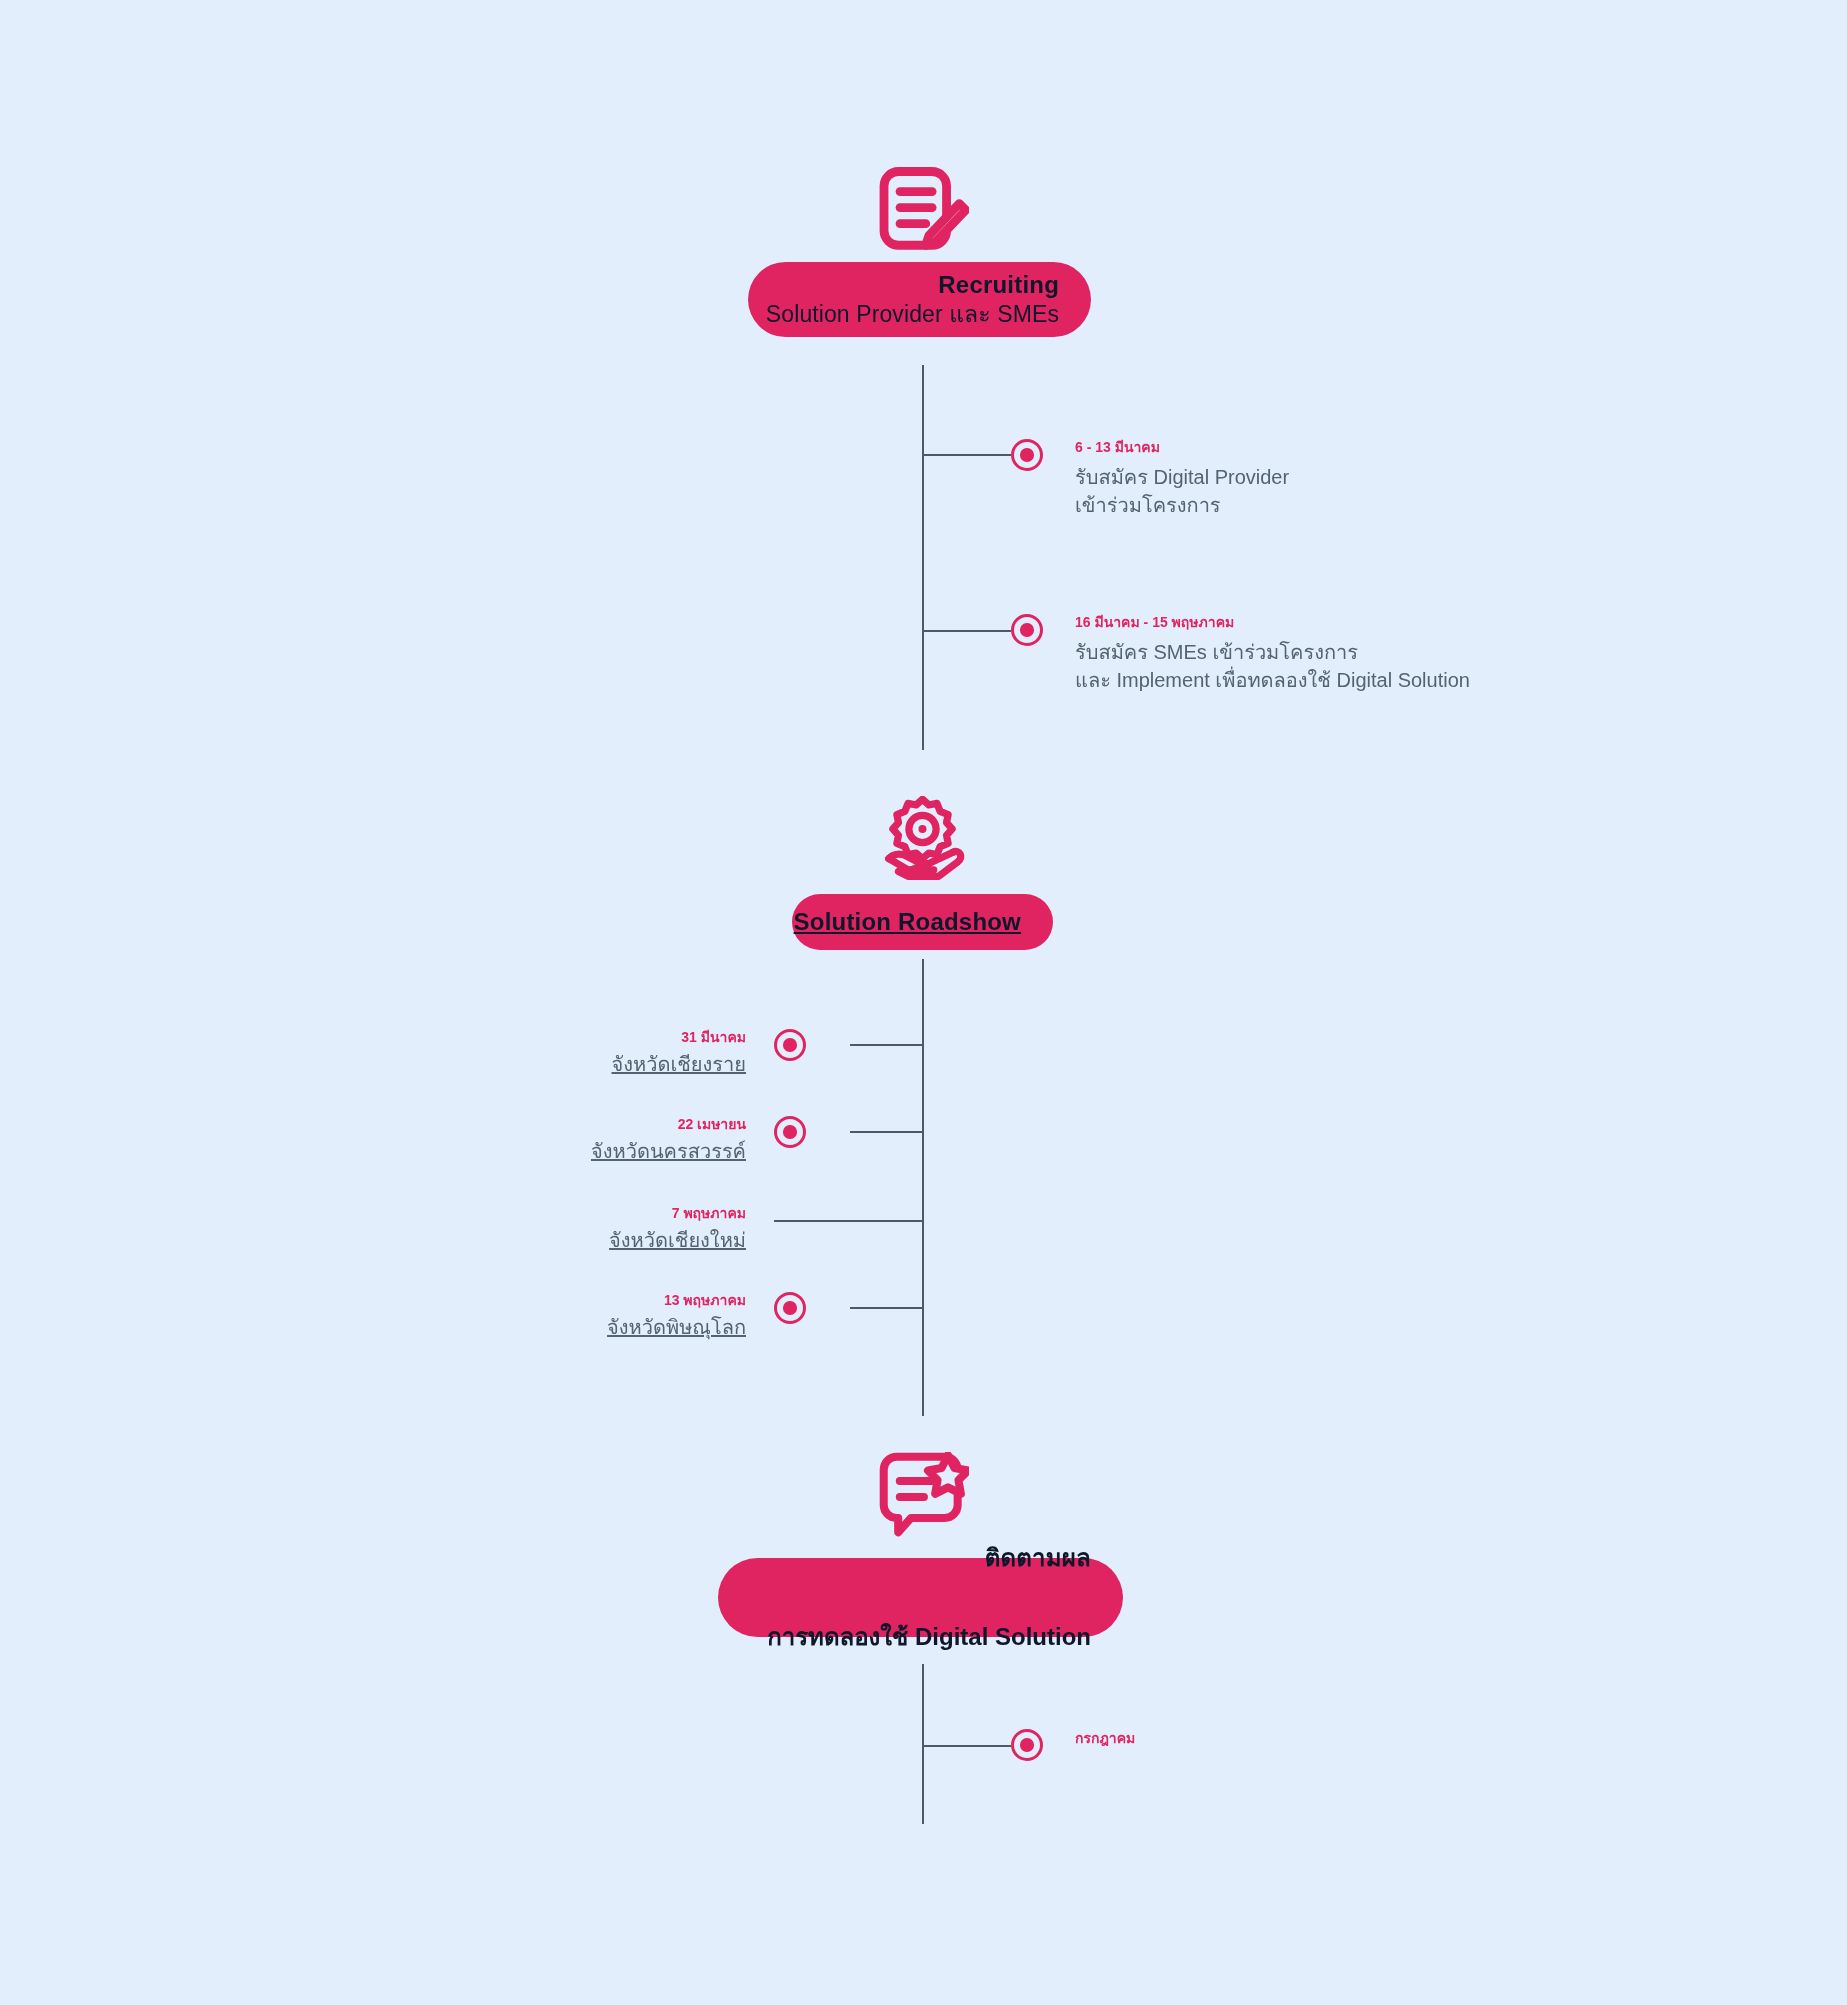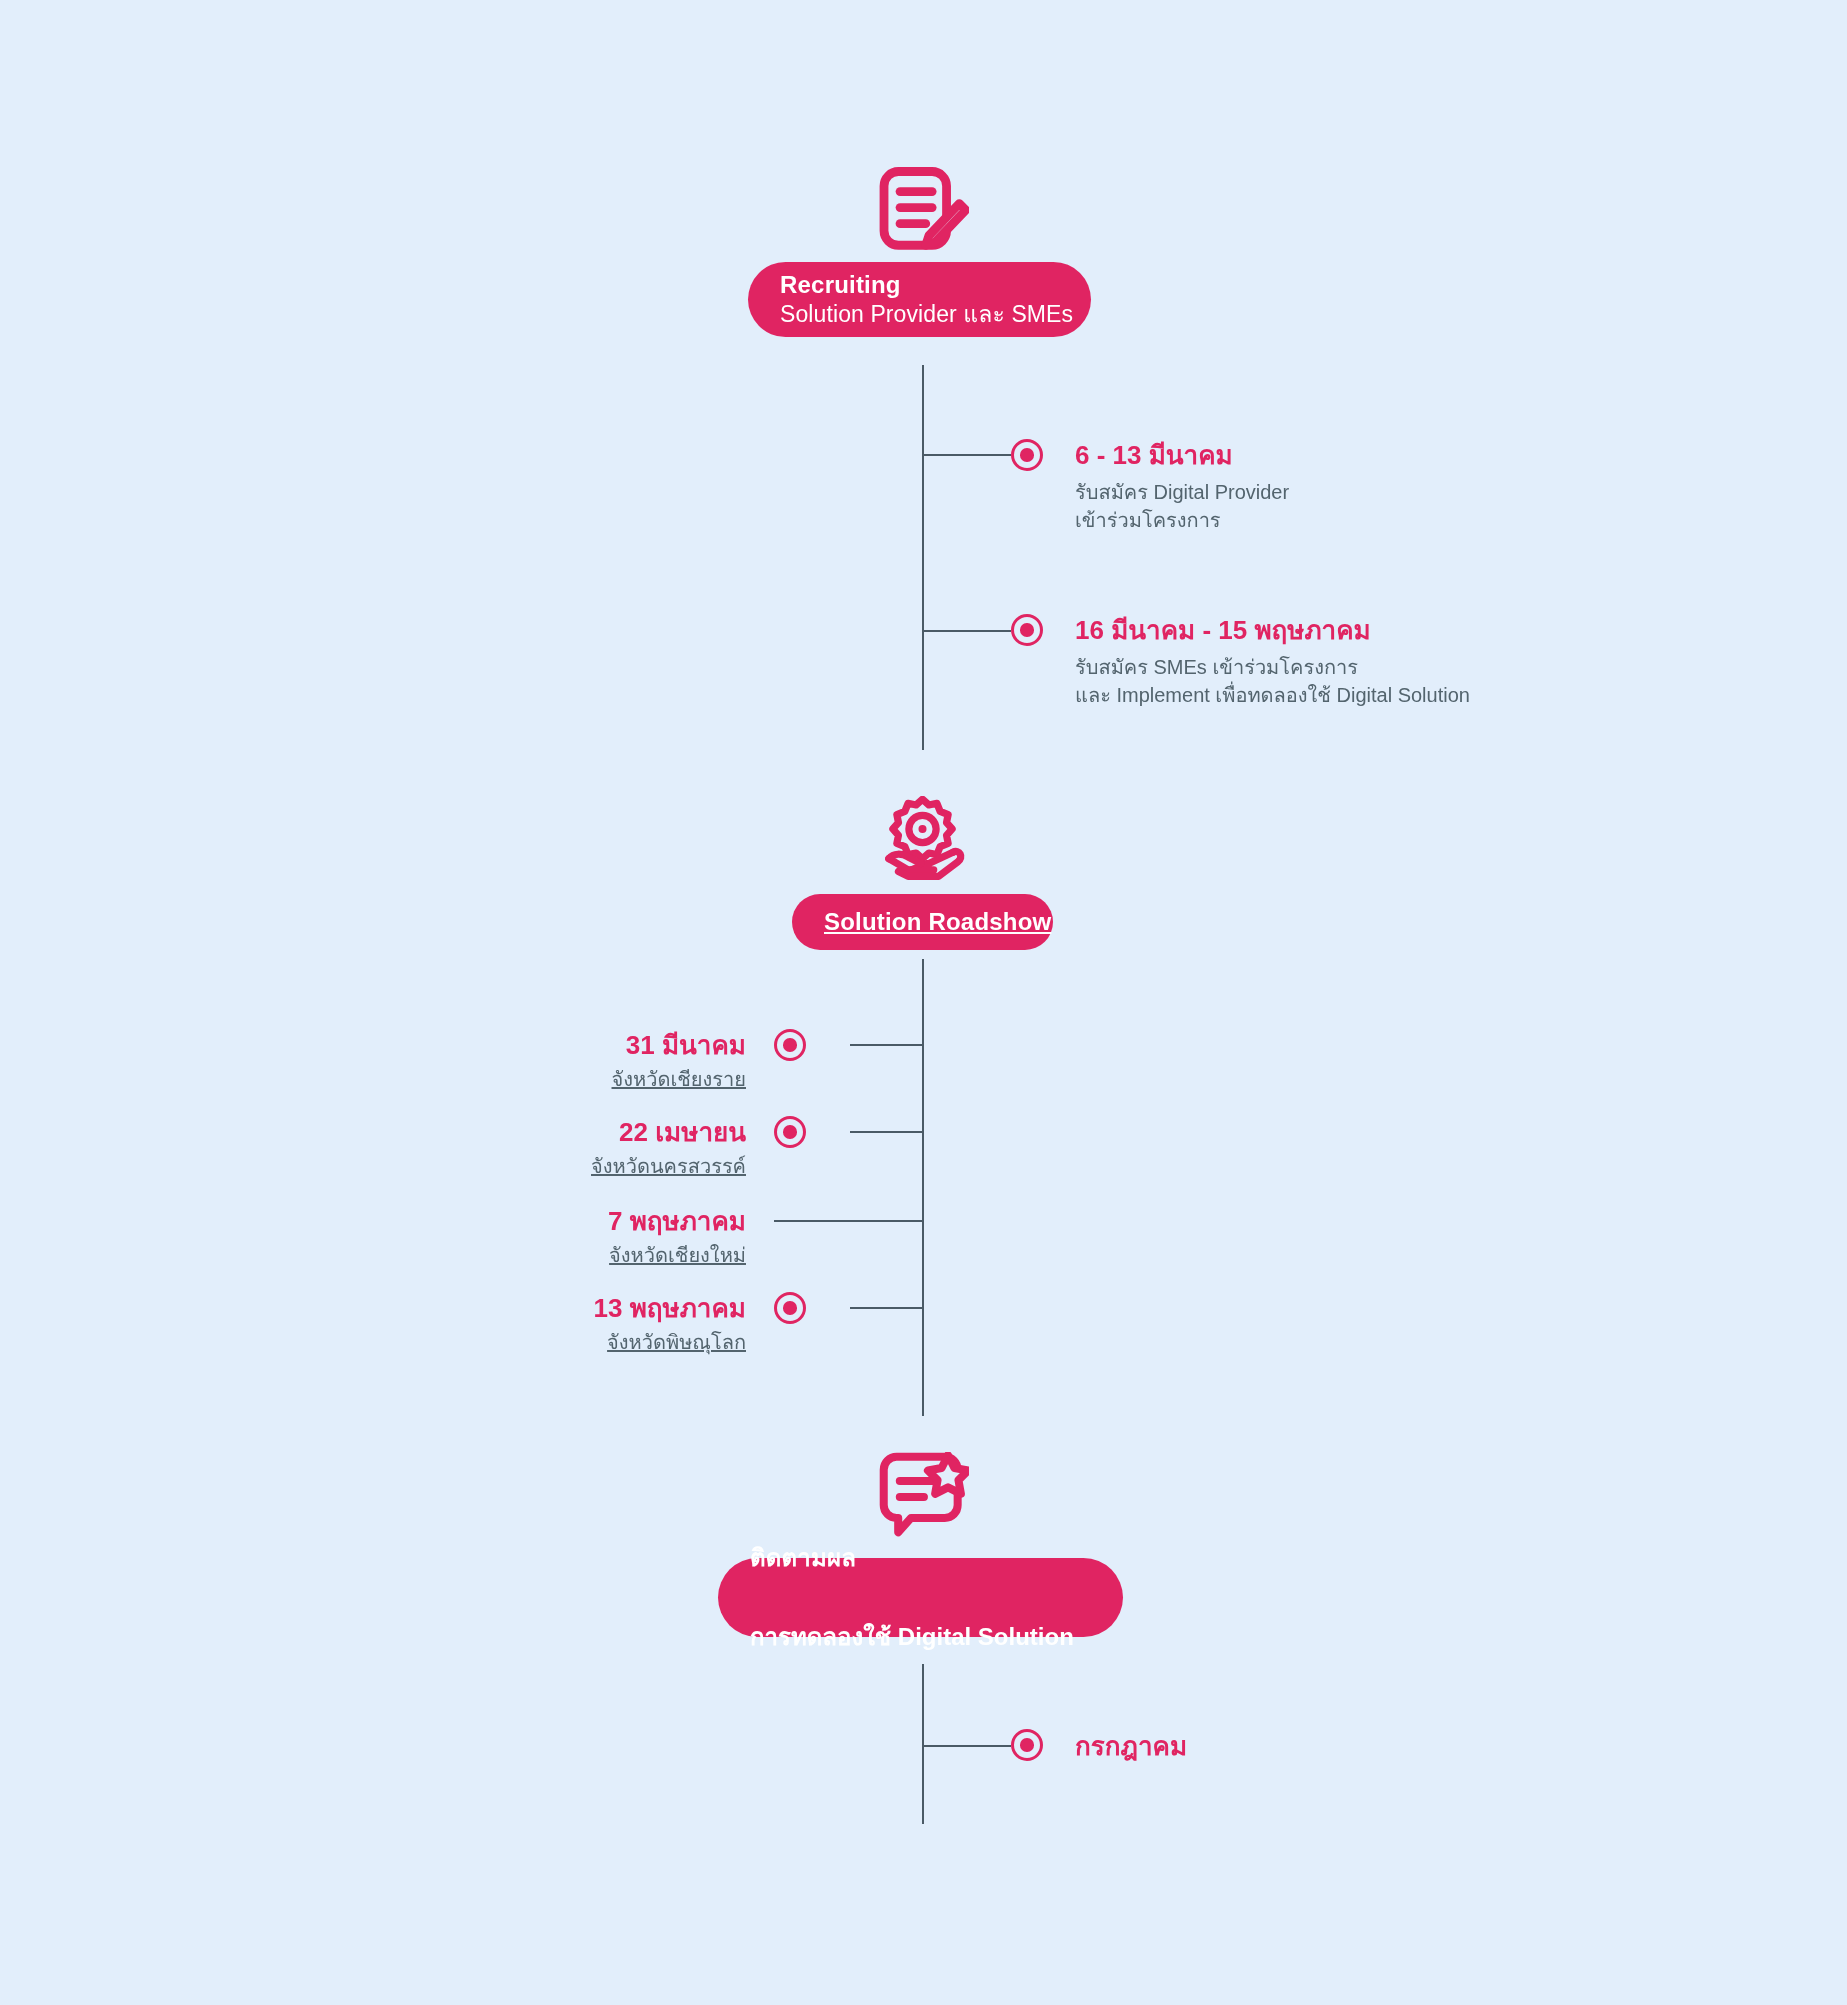"Recruiting" .pill { align-items: flex-start -> flex-end; color: #ffffff -> #0f172a }
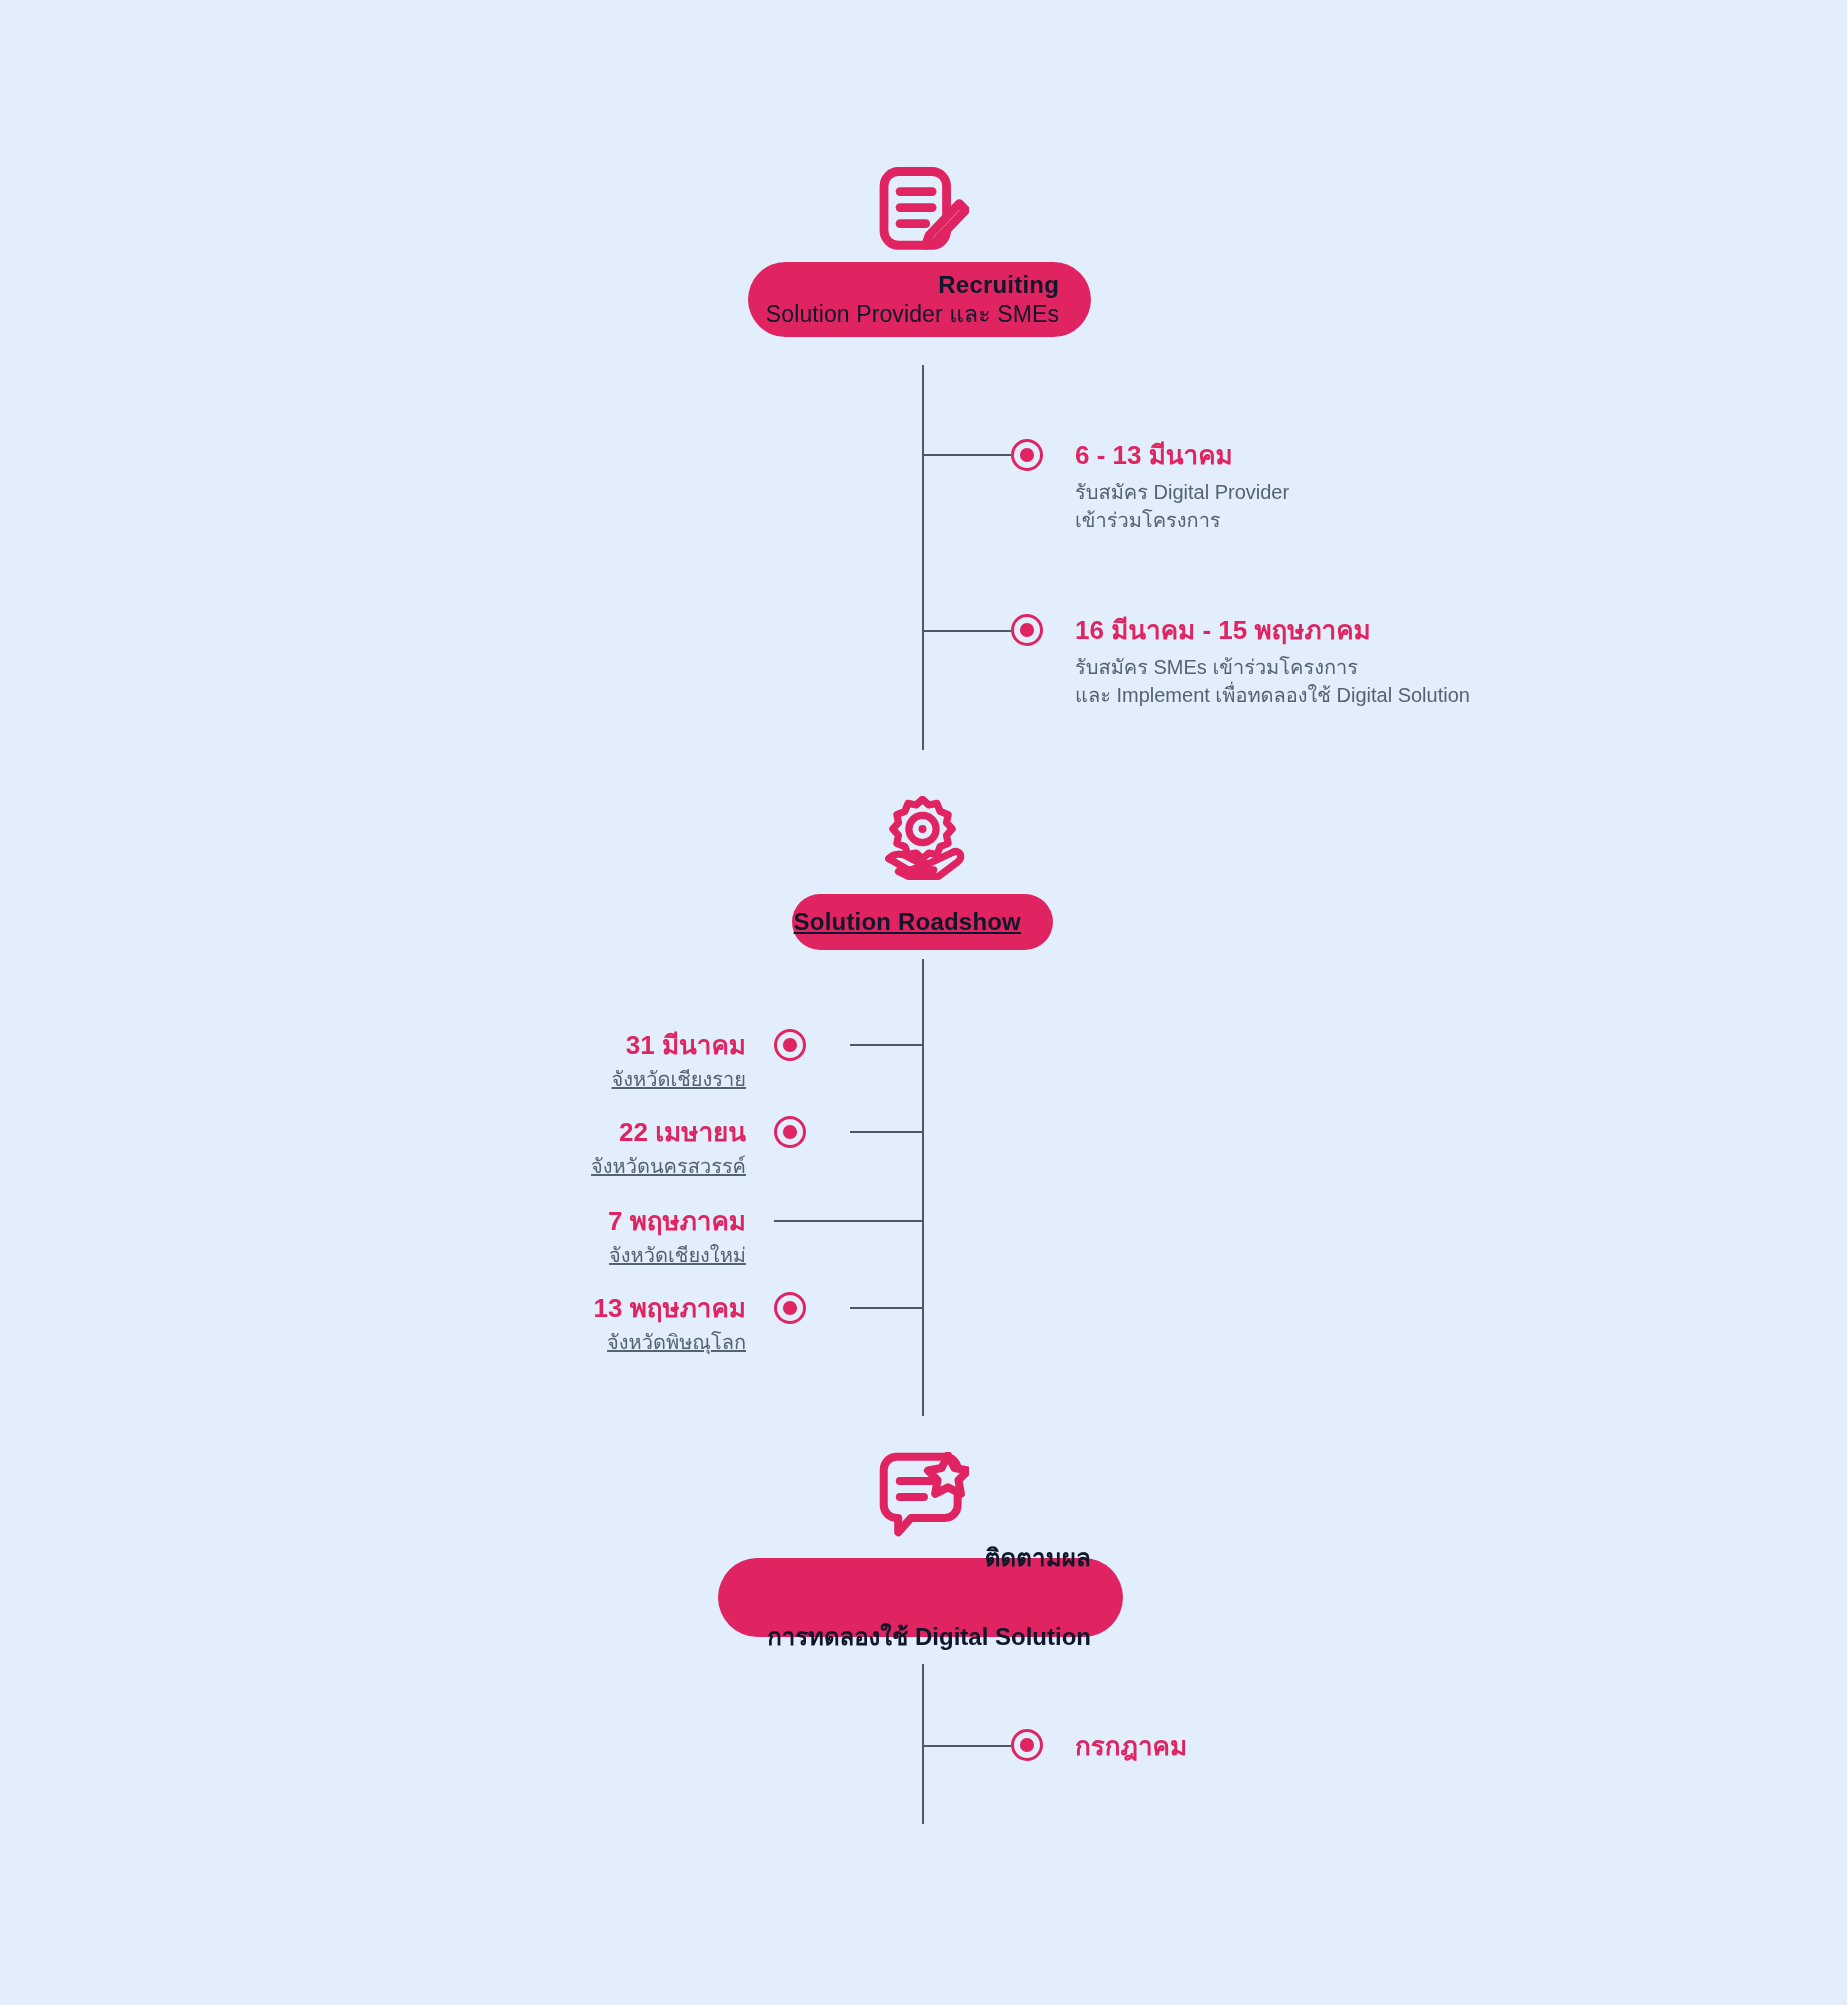"6 - 13 มีนาคม" .entry-date { font-size: 26px -> 14px }
